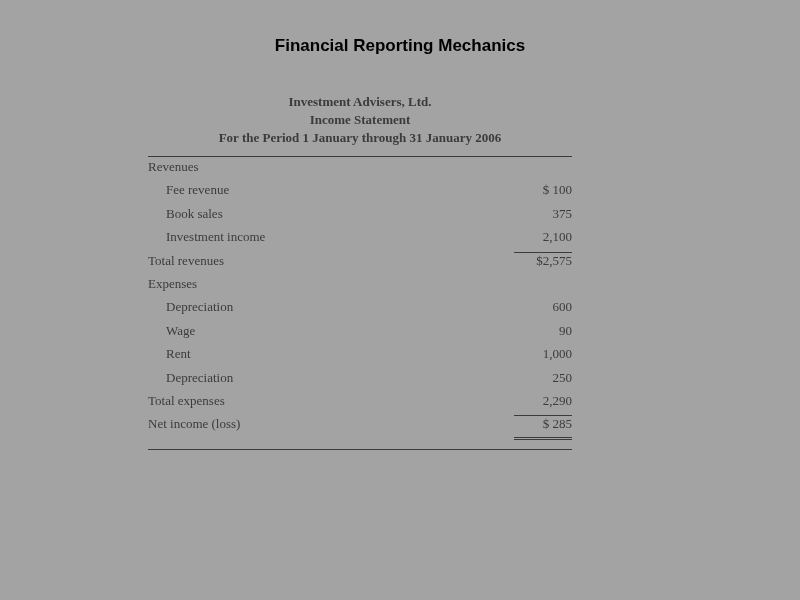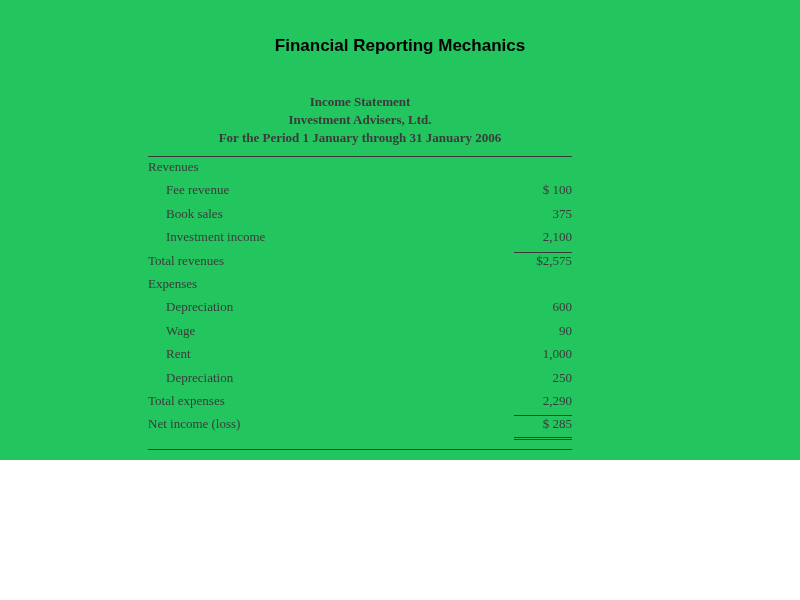"Financial Reporting Mechanics" .slide { background: #22c55e -> #a3a3a3; height: 460px -> 600px }
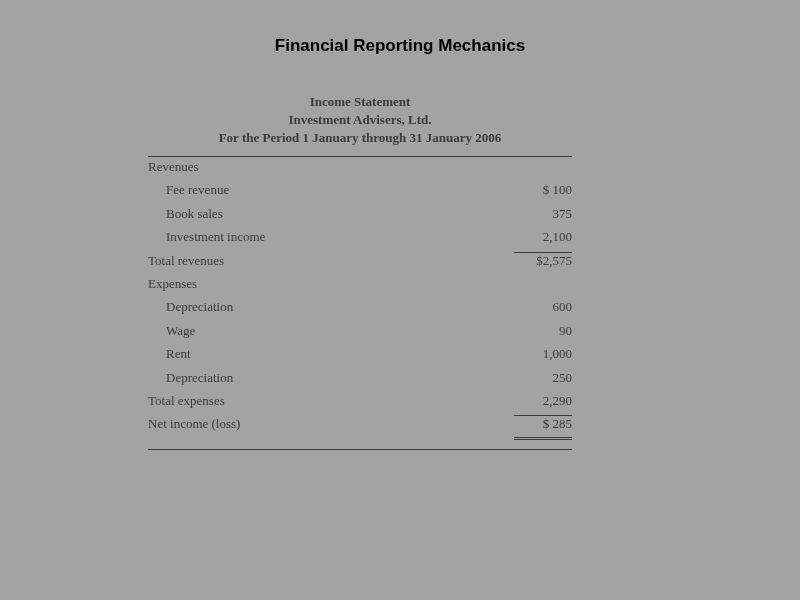"Income Statement" div { order: before "Investment Advisers, Ltd." -> after "Investment Advisers, Ltd." }
